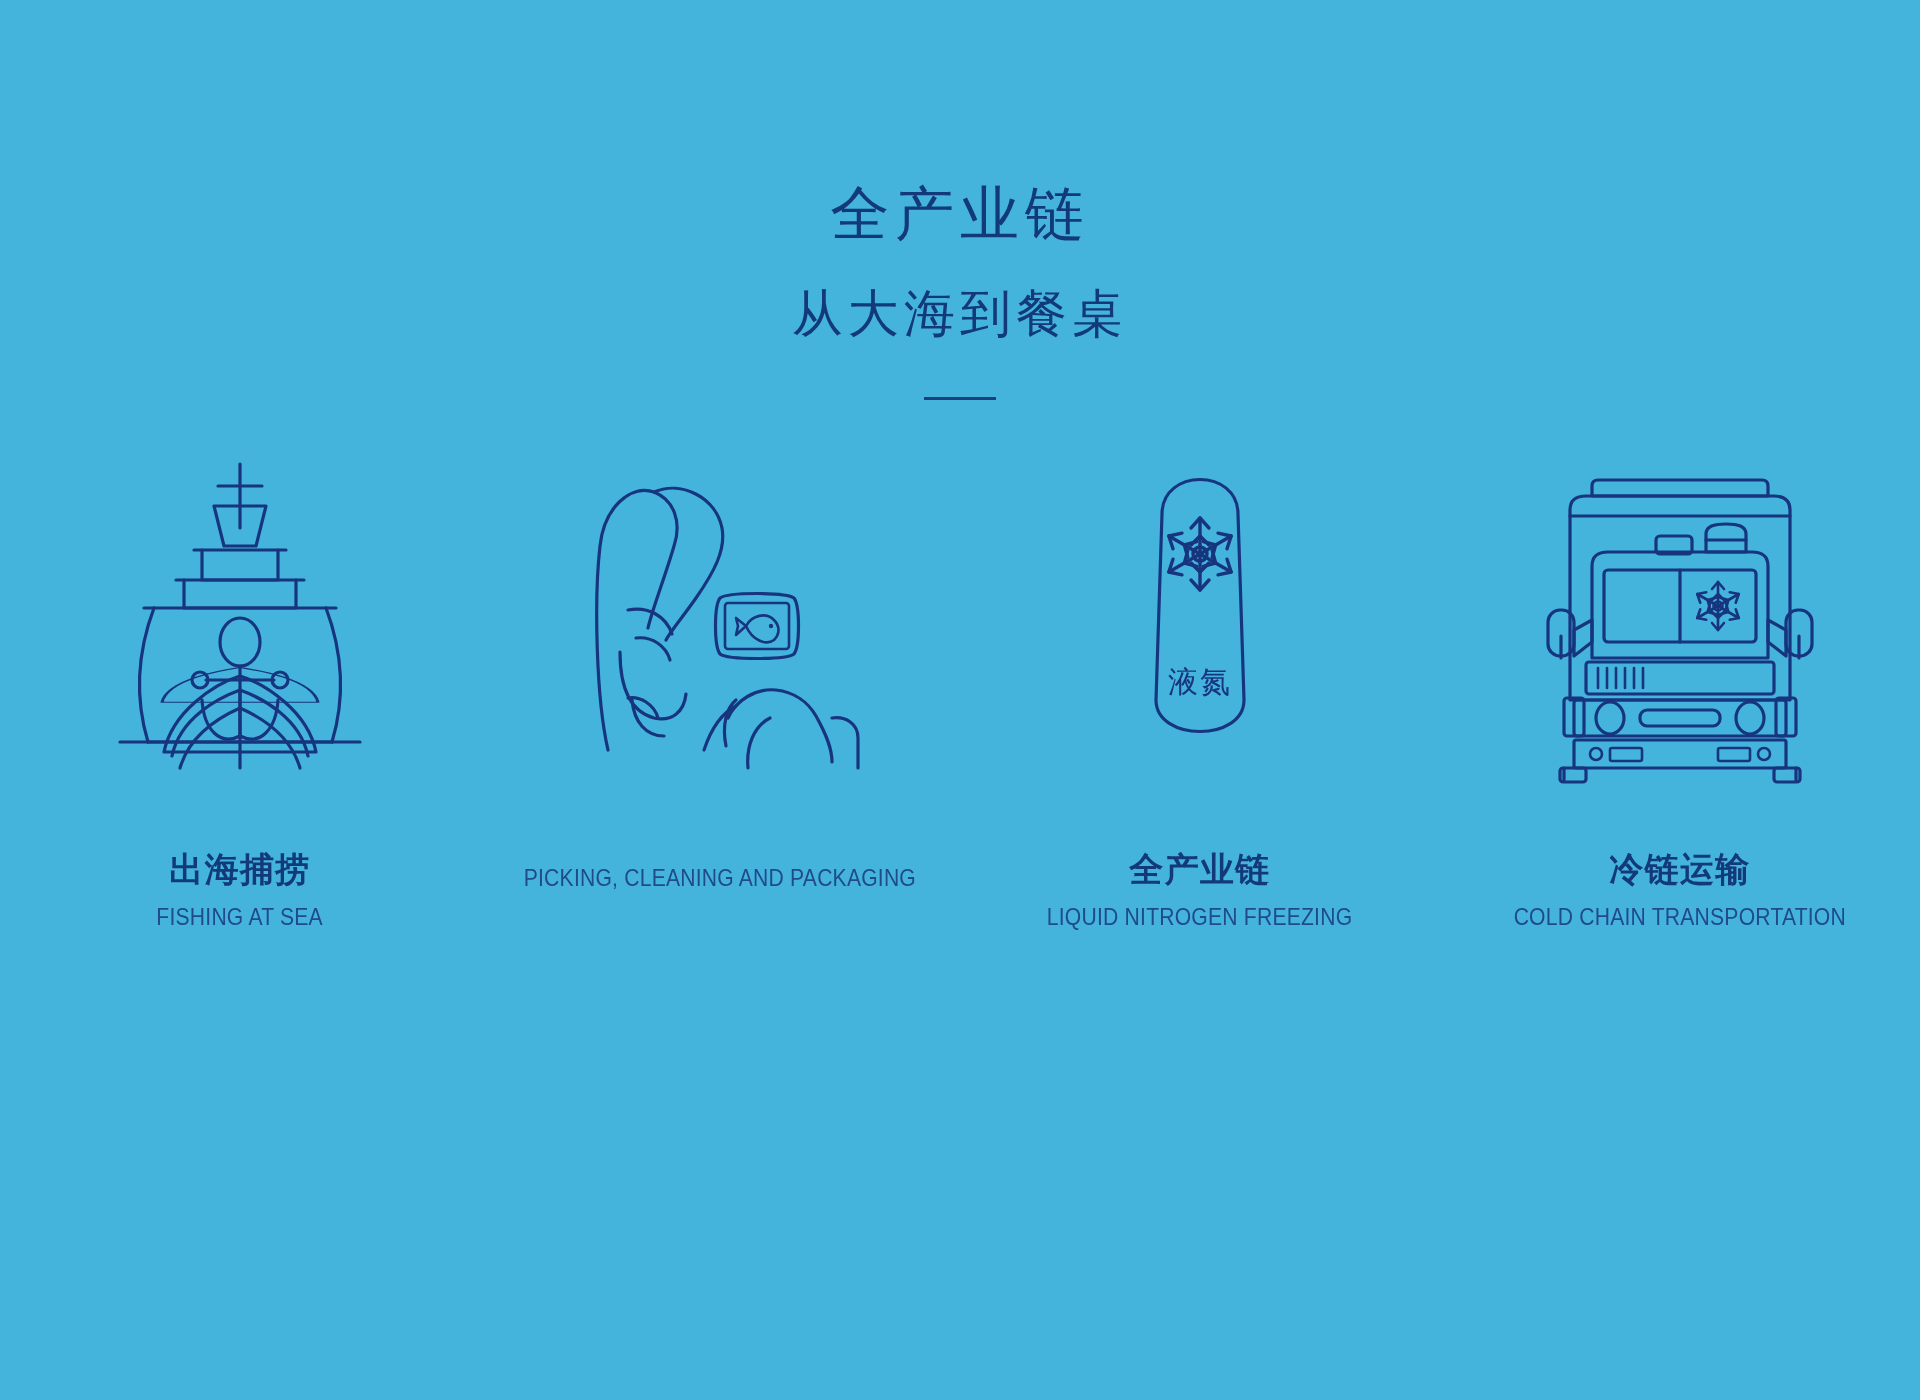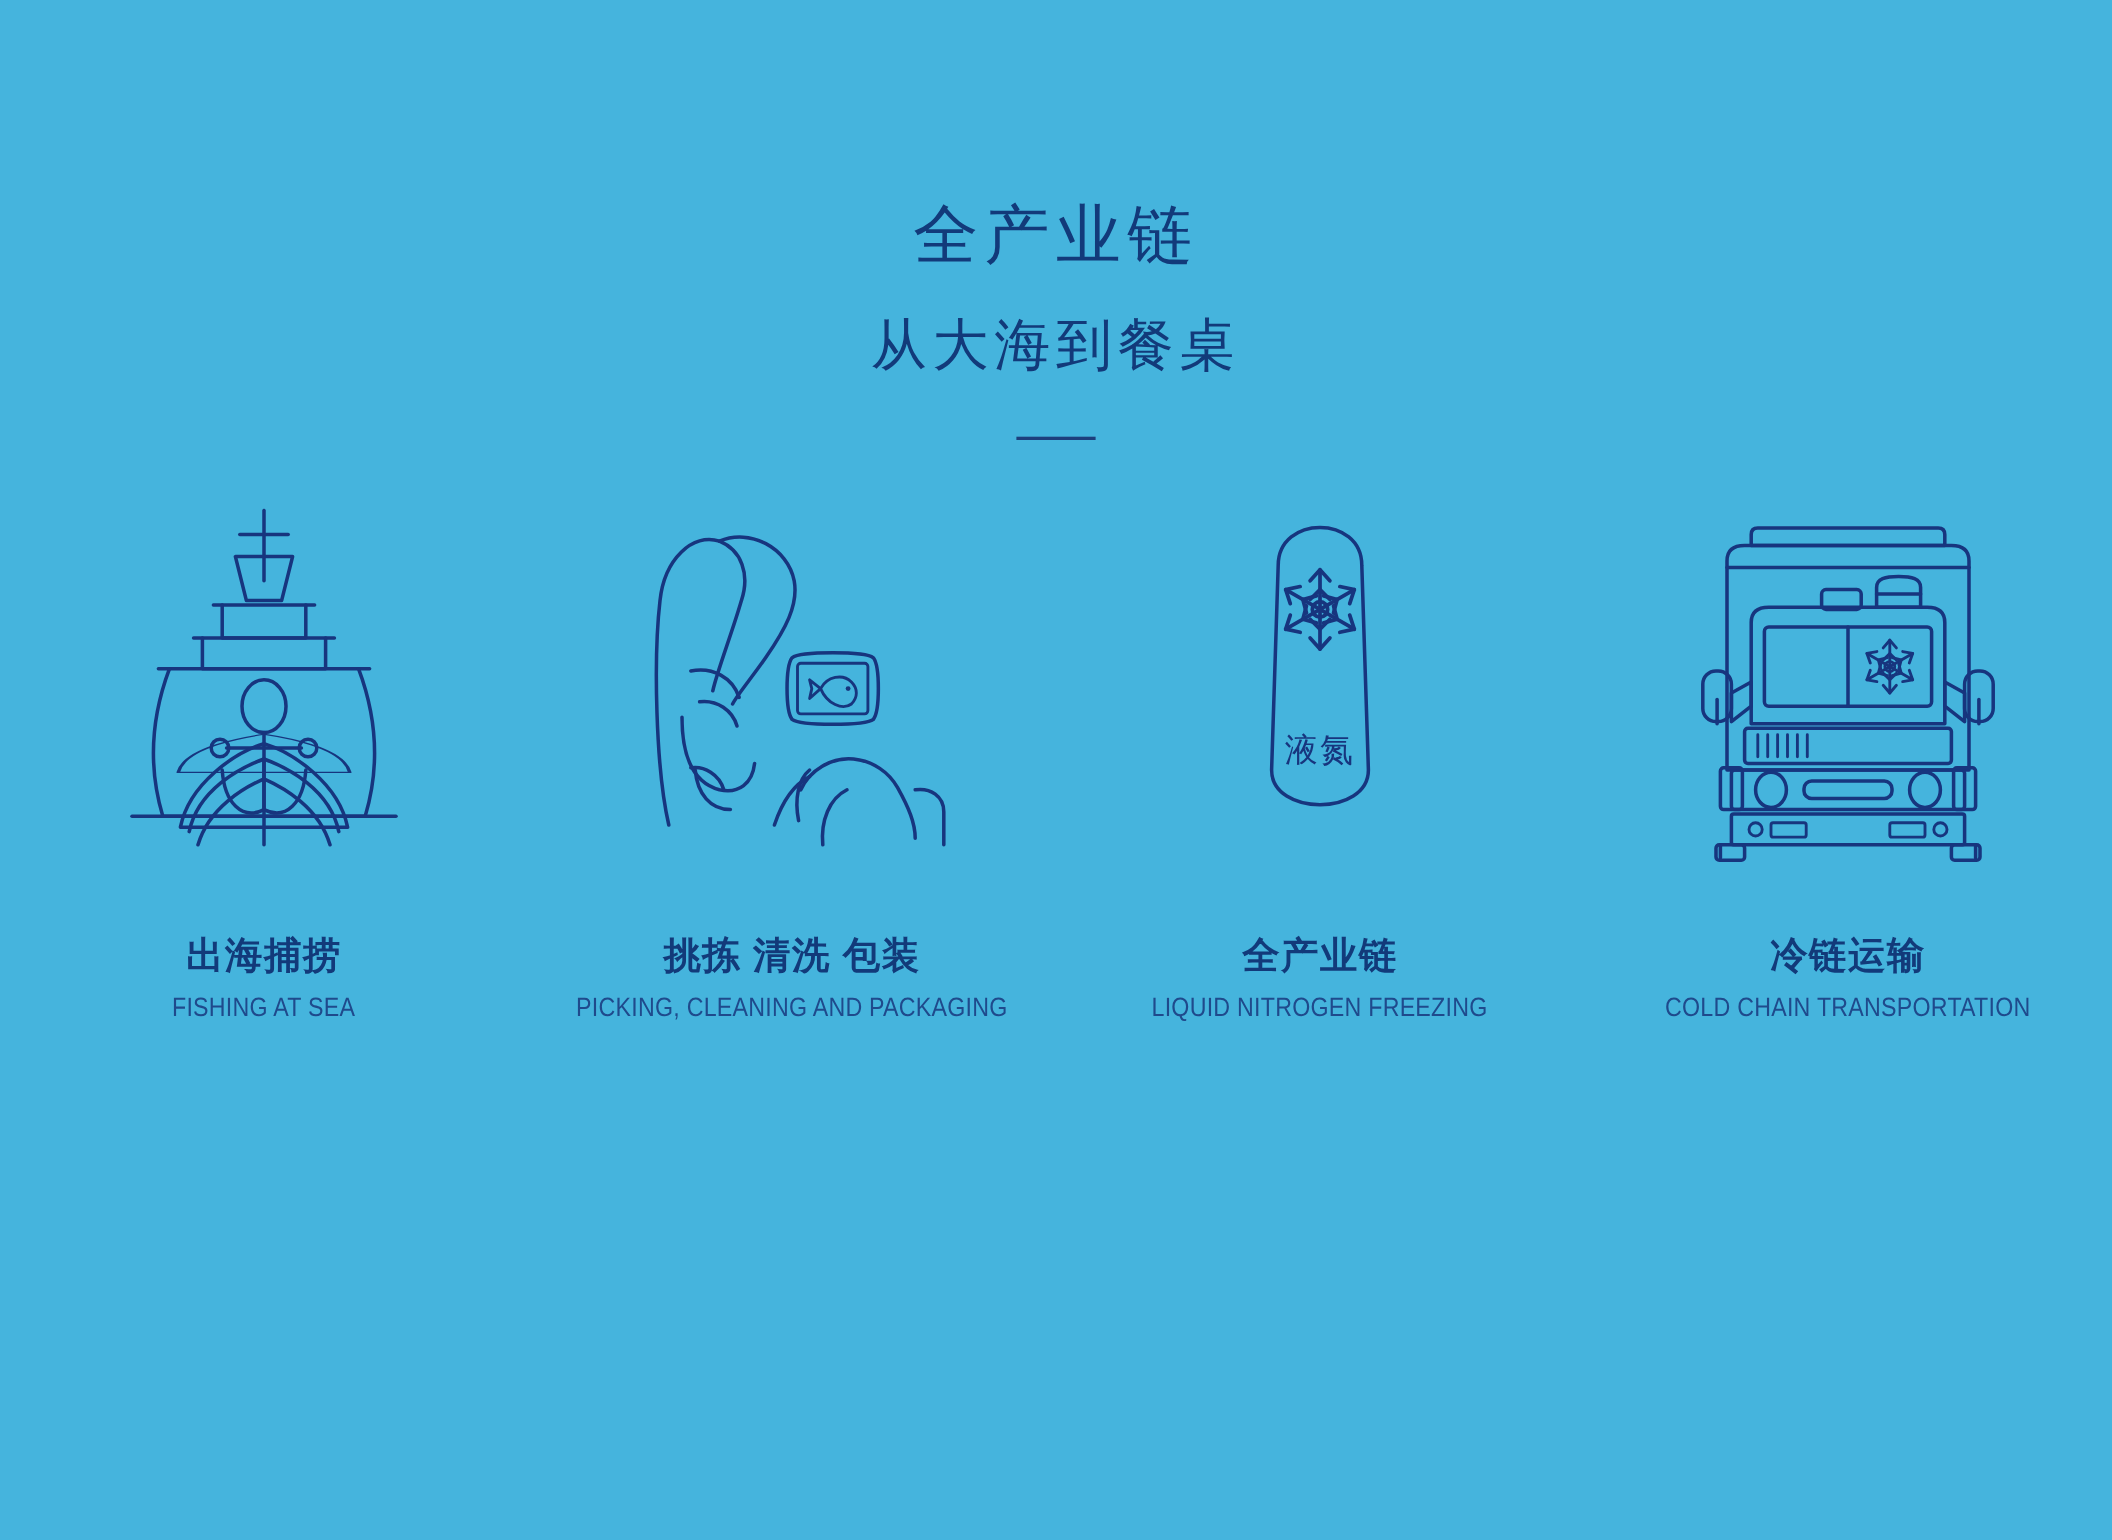"挑拣 清洗 包装" div.cap-cn { html: <div>挑拣 清洗 包装</div> -> none }
